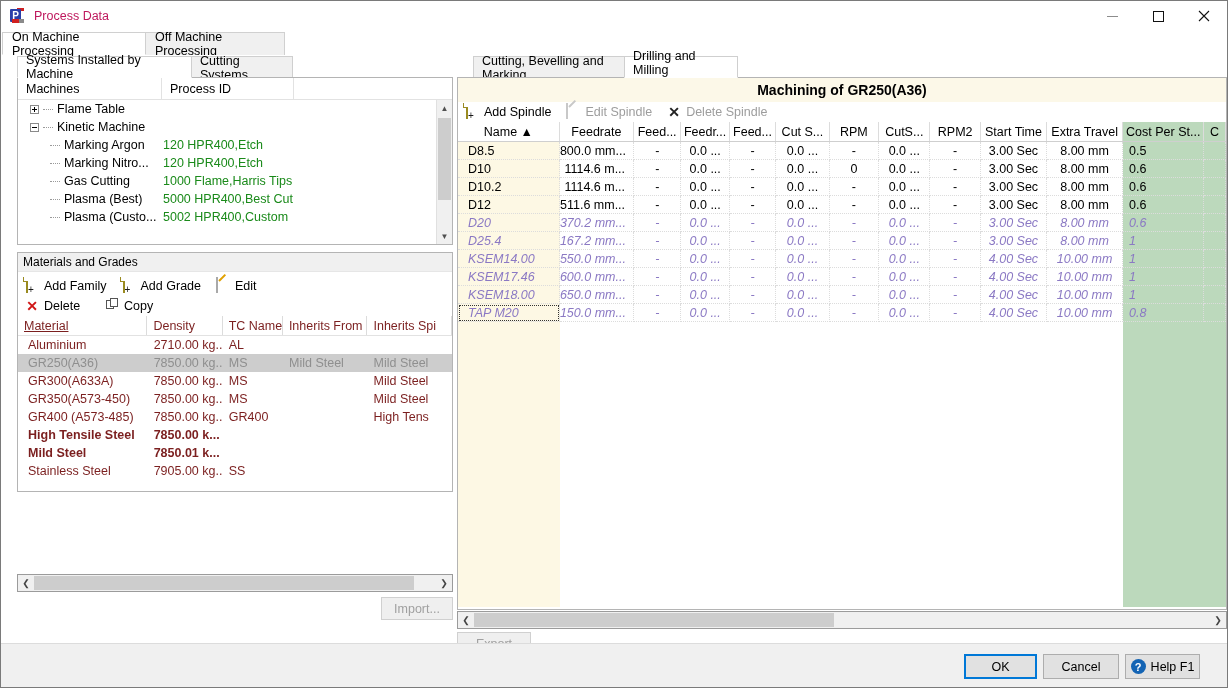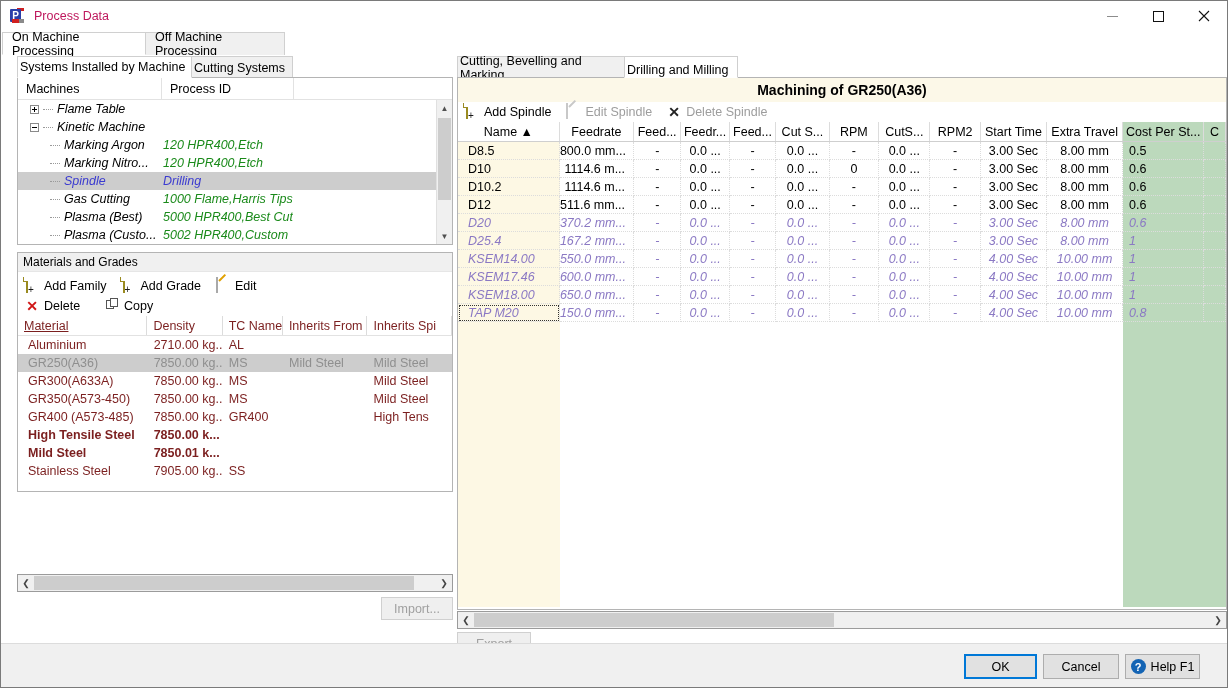"Systems Installed by Machine" .tab2 { padding: 0 2px -> 0 8px }
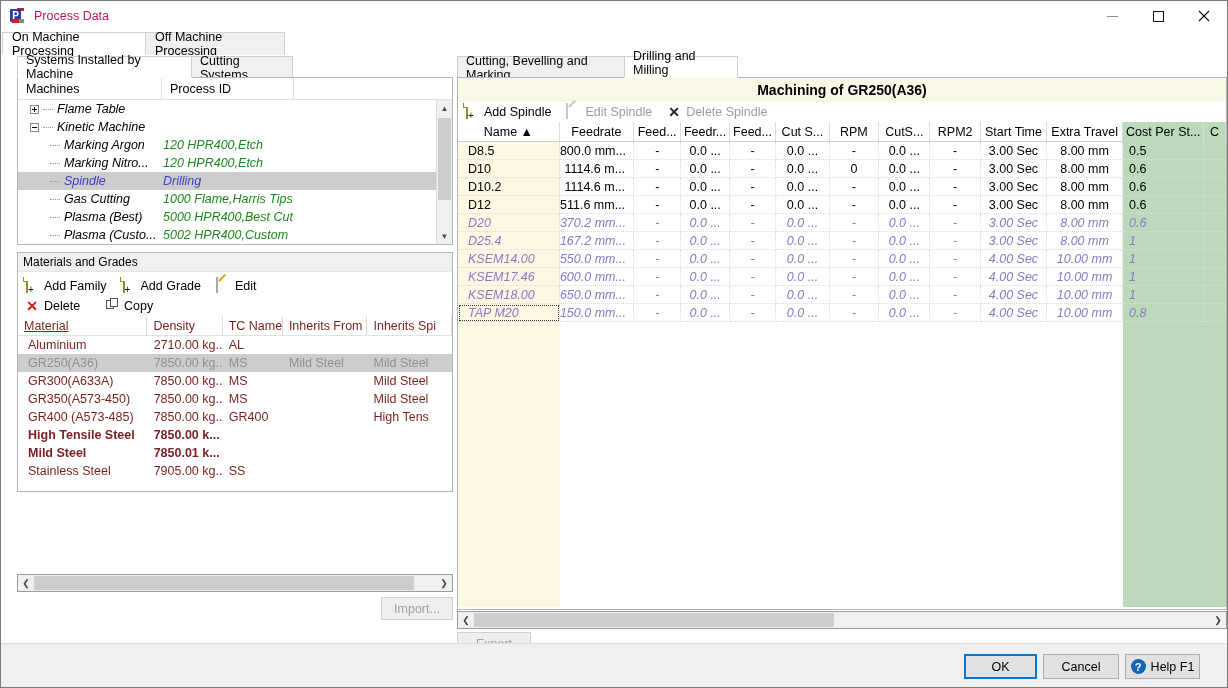"Cutting, Bevelling and Marking" div.tab2 { left: 0 -> 16px }
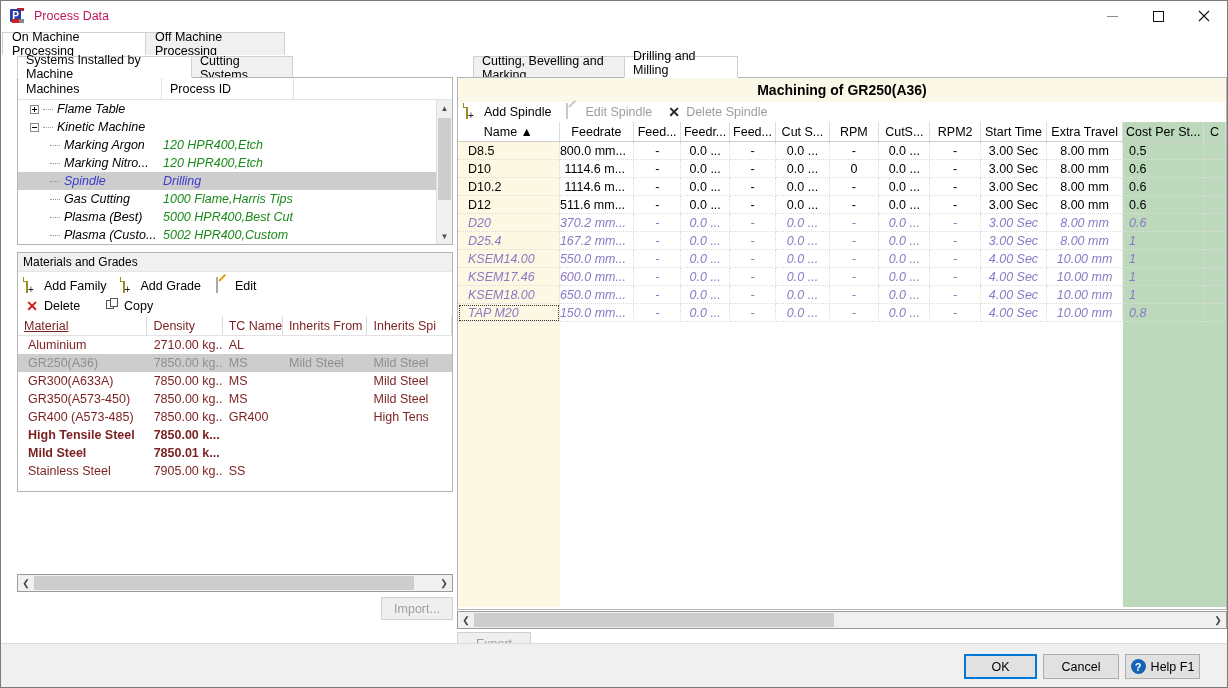"Flame Table" .tree-body { font-style: italic -> none }
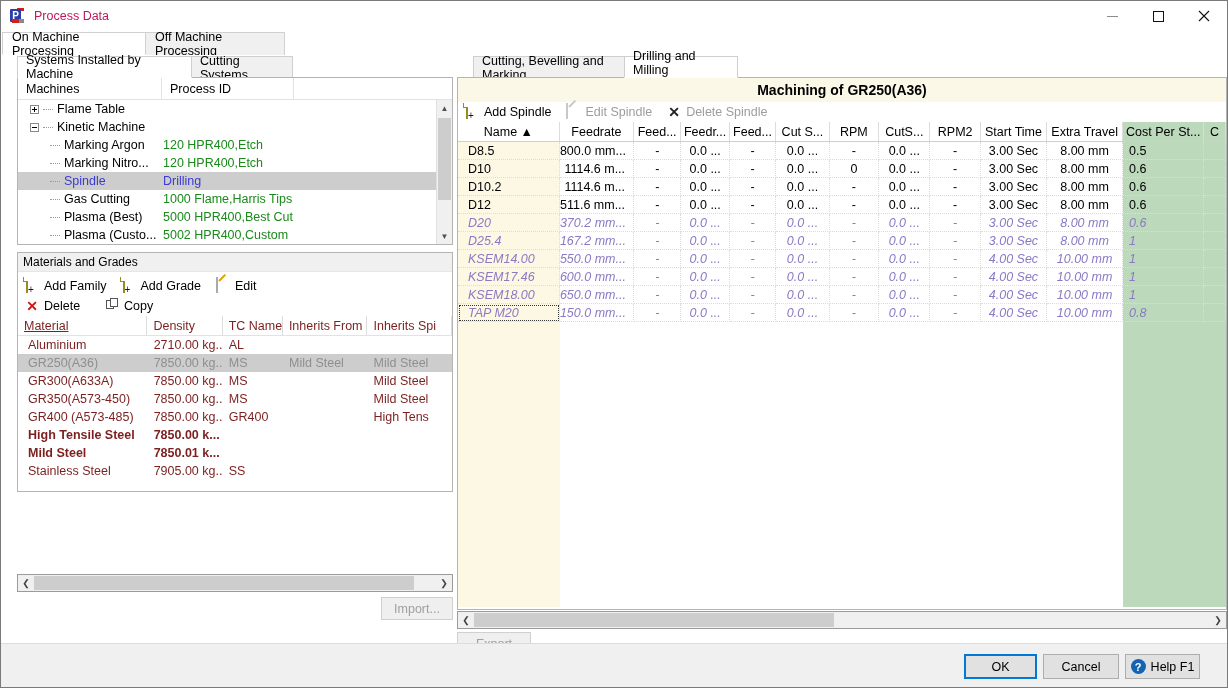"Spindle" div.trow { html: <div> <div> <span></span> <span>Spindle</span> </div> <div>Drilling</div> </div> -> none }
